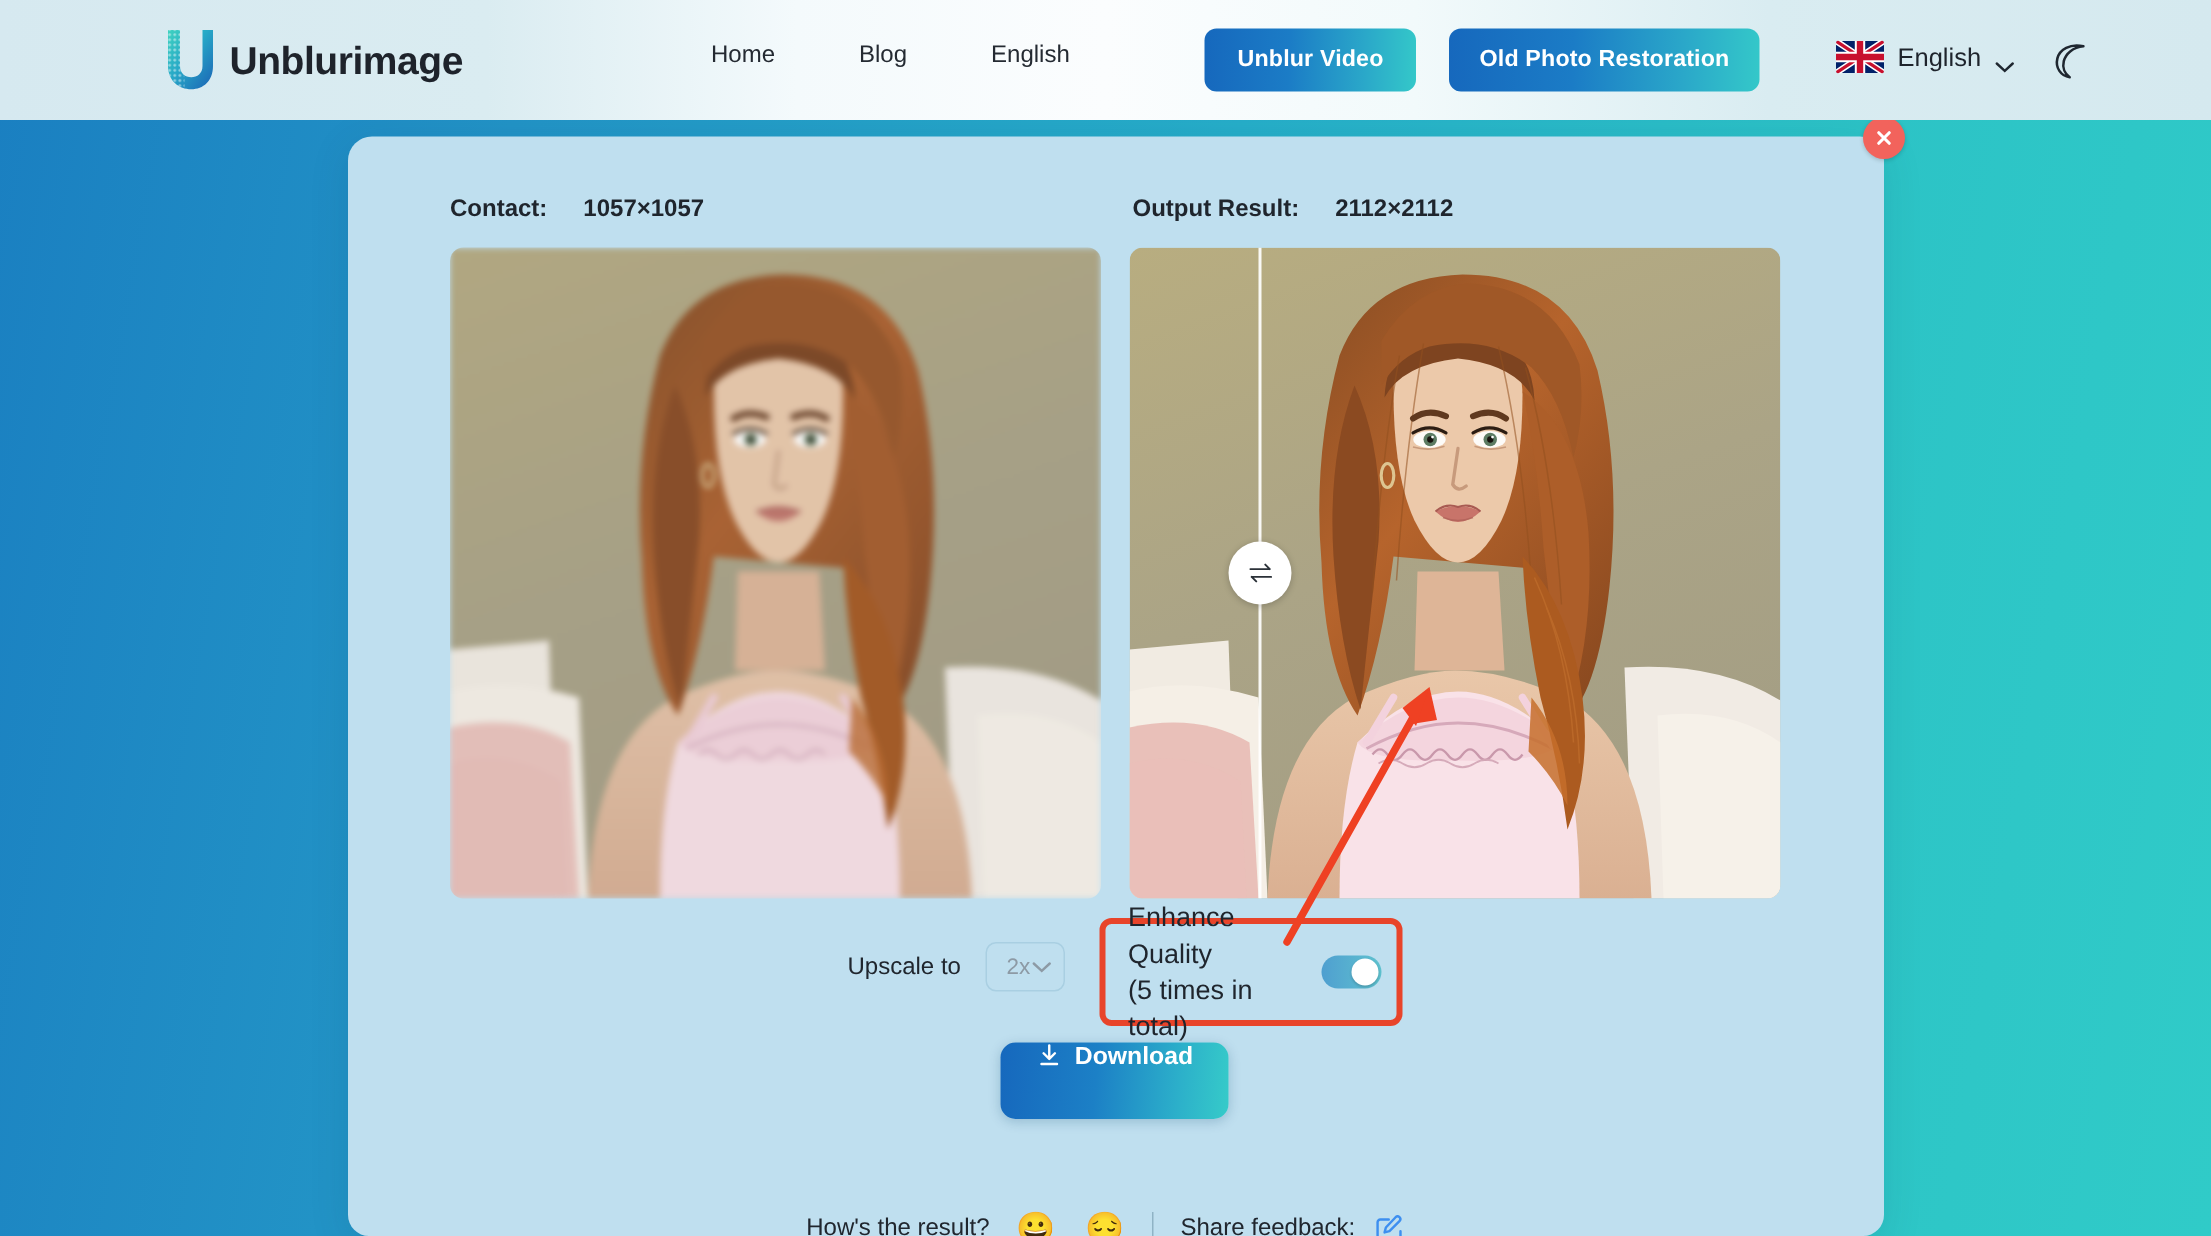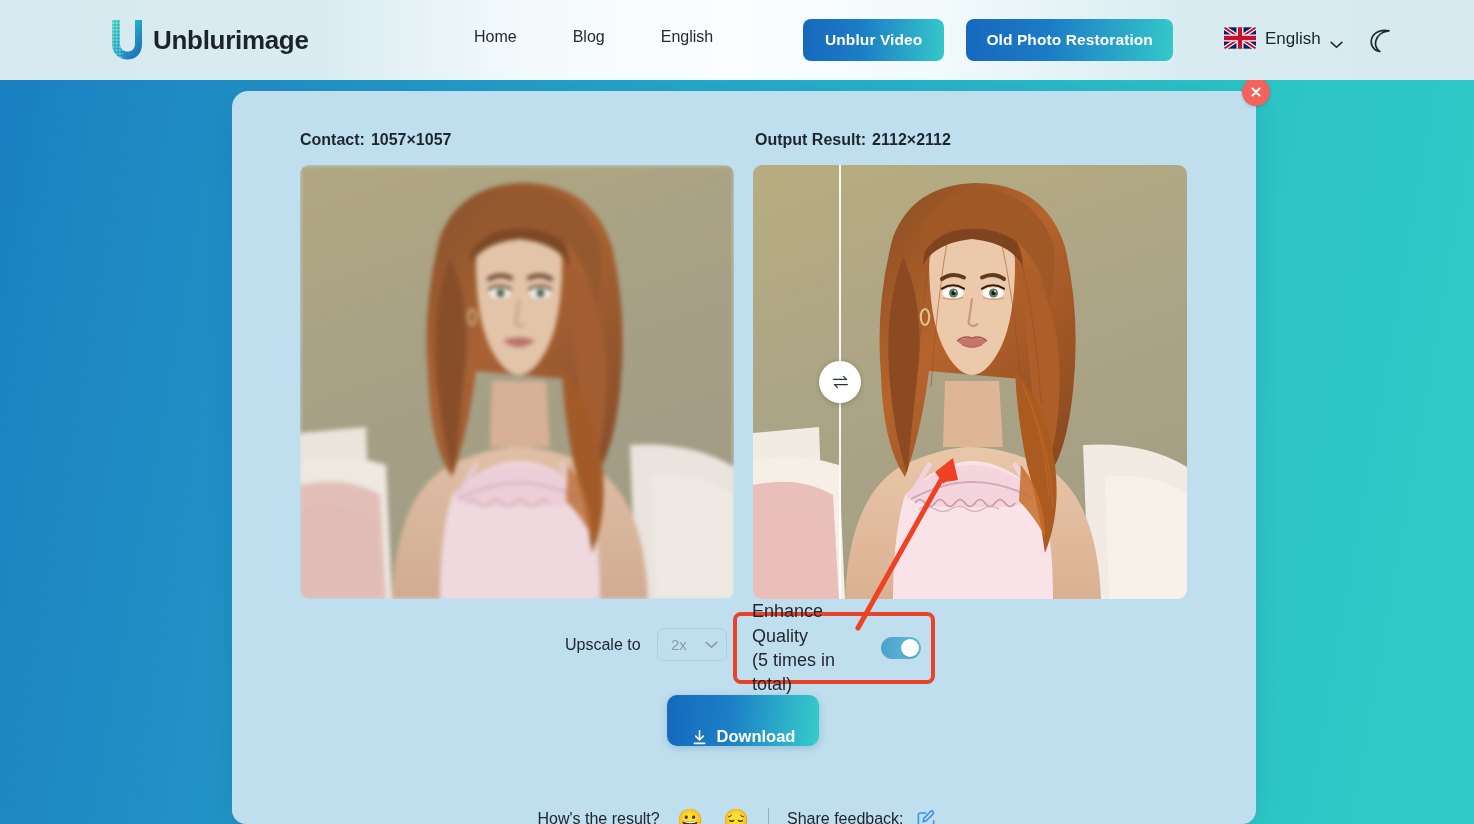"1057×1057" .dim-val { margin-left: 6px -> 24px }
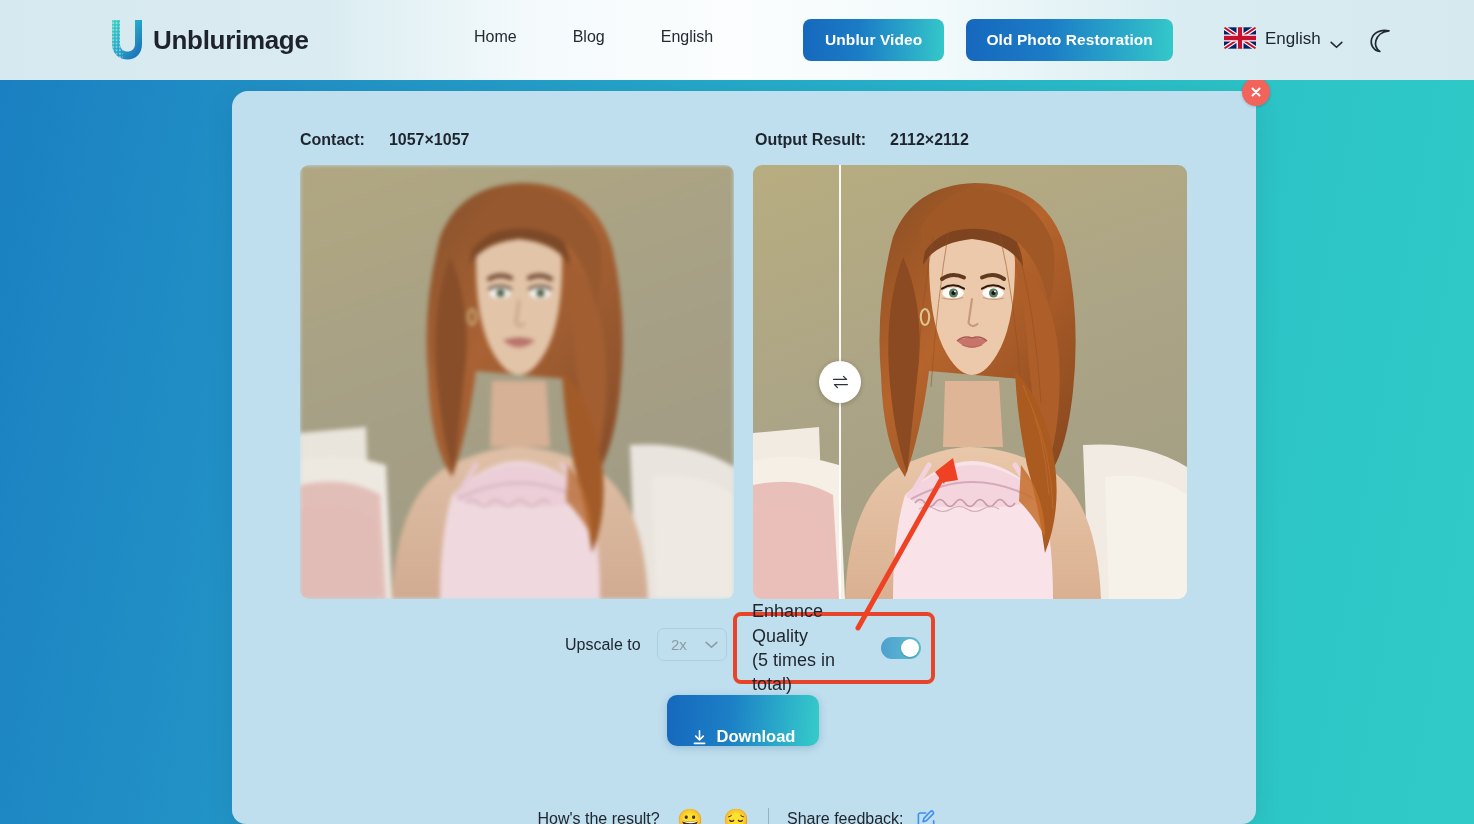"2x" .select-2x { width: 70px -> 53px }
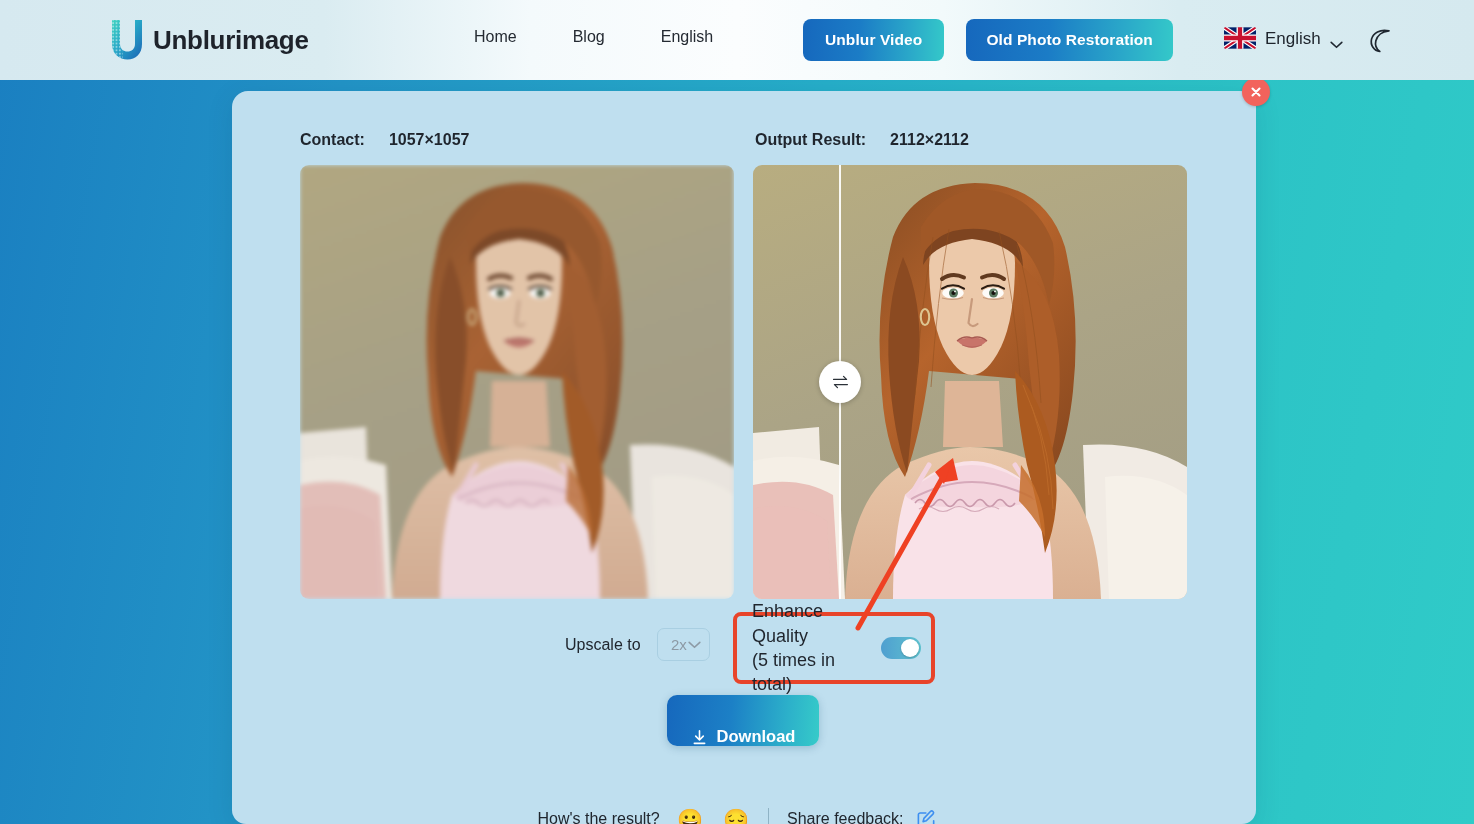"Download" .download-btn { align-items: flex-end -> flex-start }
